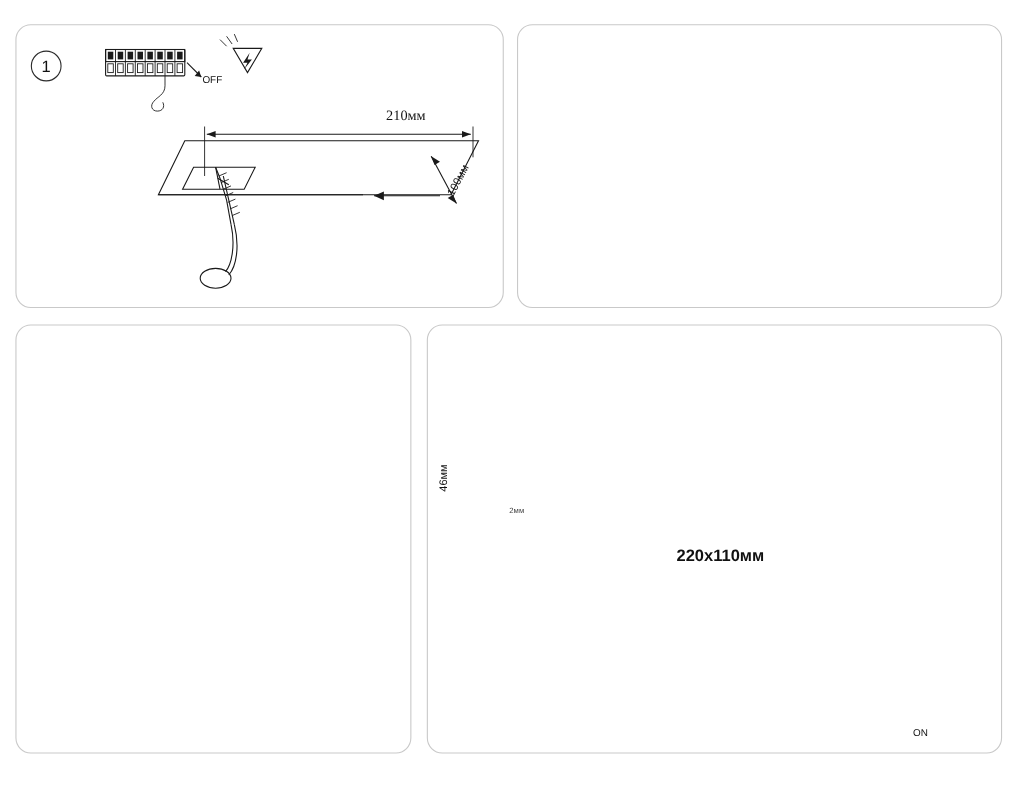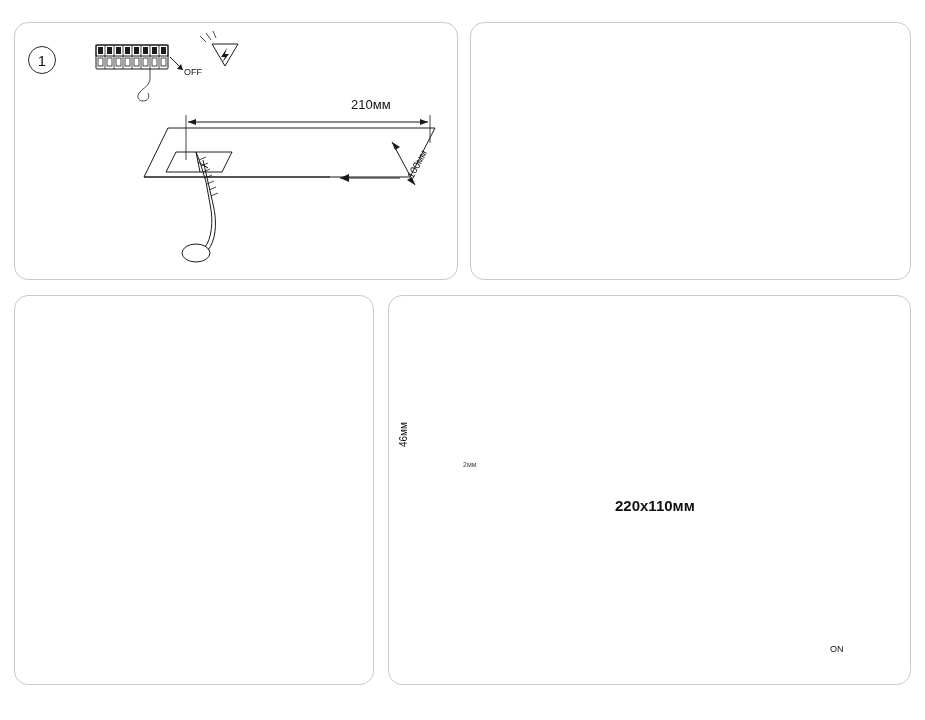"210мм" div.label { font-family: none -> Liberation Serif, serif }
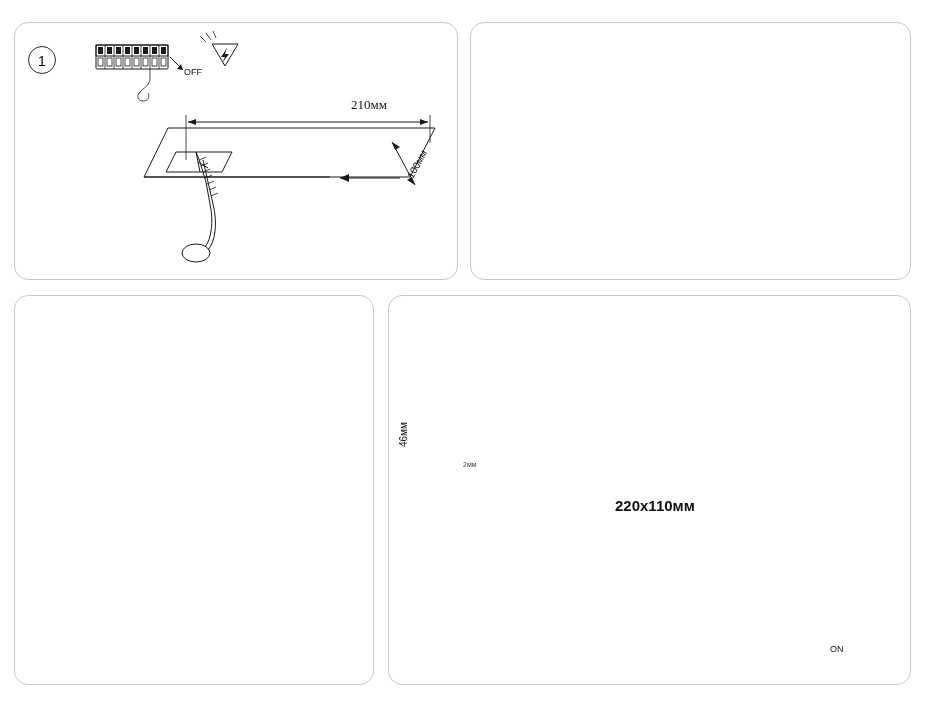"ON" div.label { top: 644px -> 661px }
